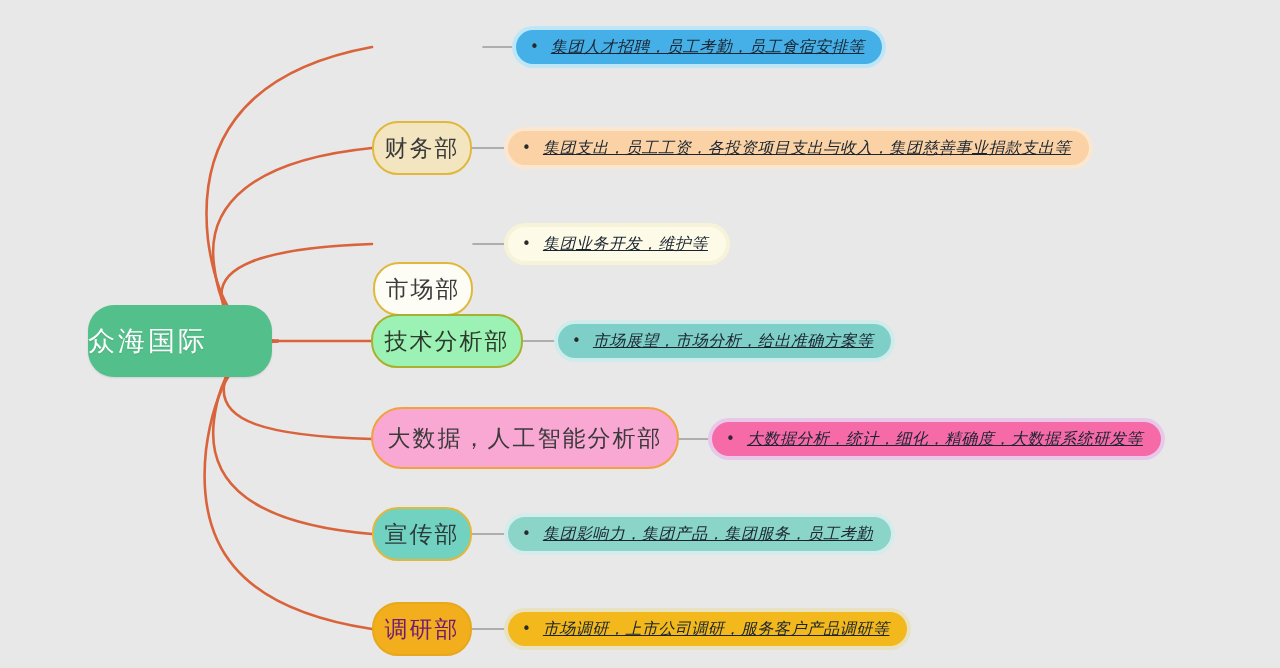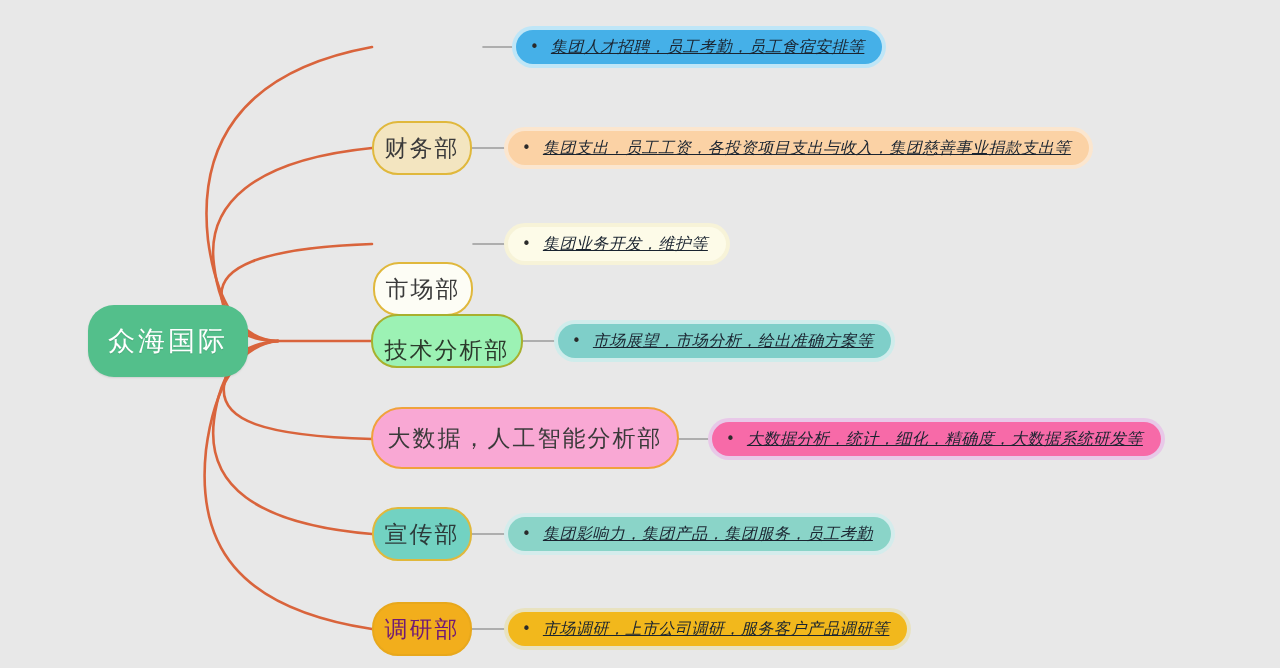"众海国际" .root-node { justify-content: center -> flex-start; width: 160px -> 184px }
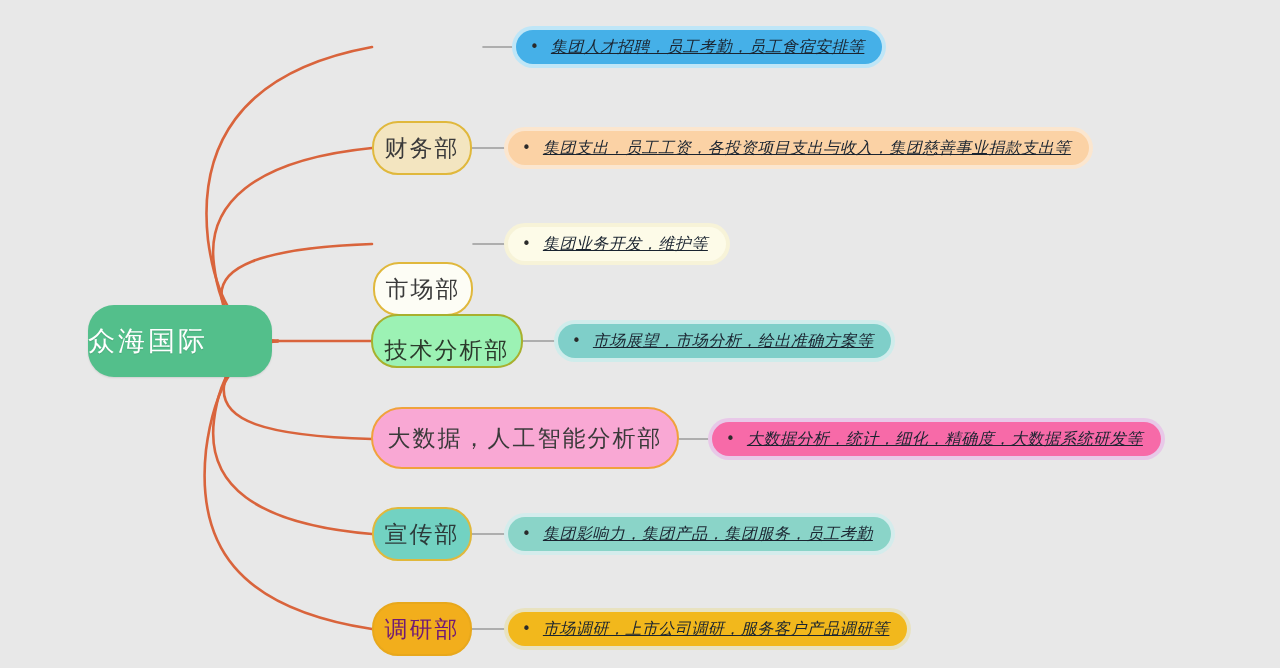"技术分析部" div.branch-node { align-items: flex-end -> none }
